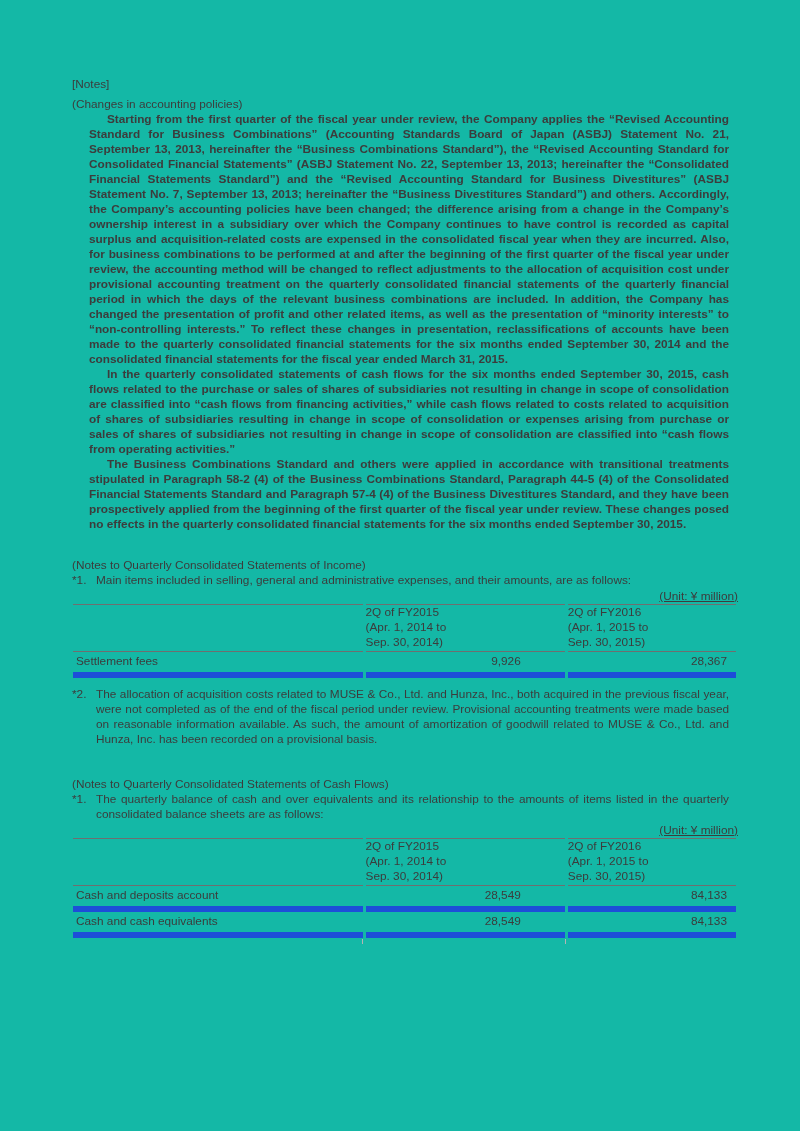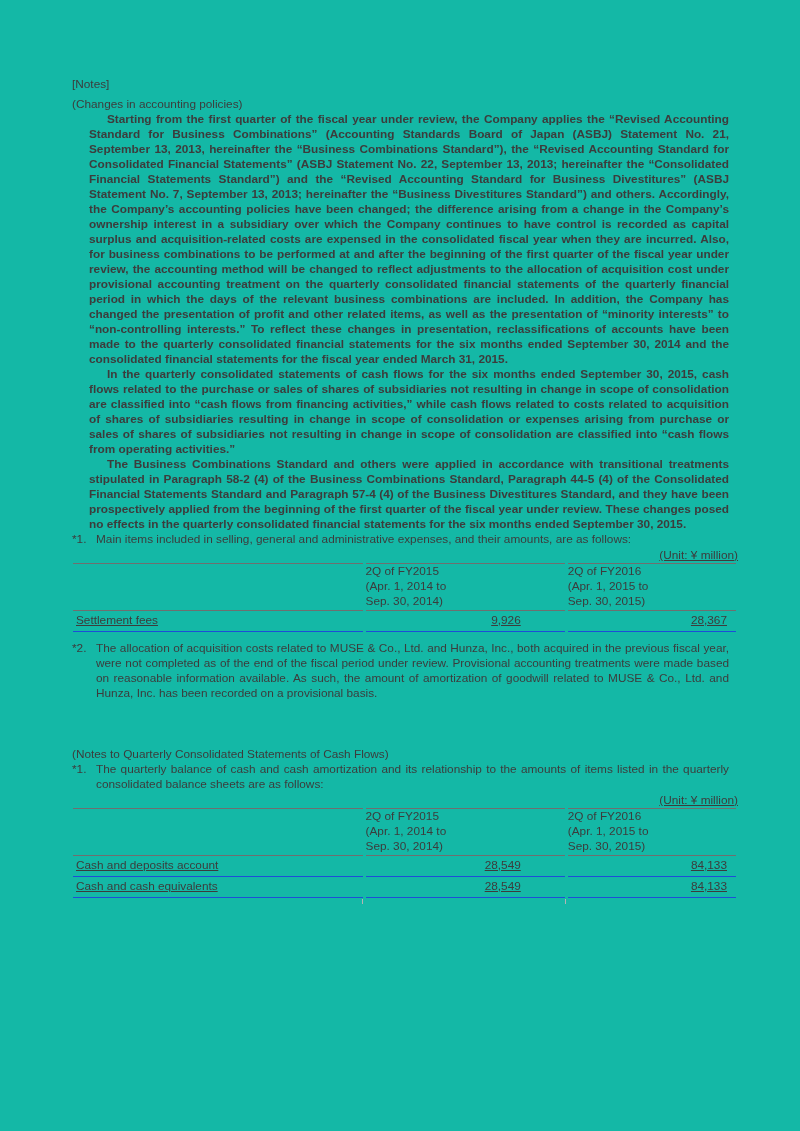"(Notes to Quarterly Consolidated Statements of Income)" p.section-heading { html: none -> <p>(Notes to Quarterly Consolidated Statements of Income)</p> }
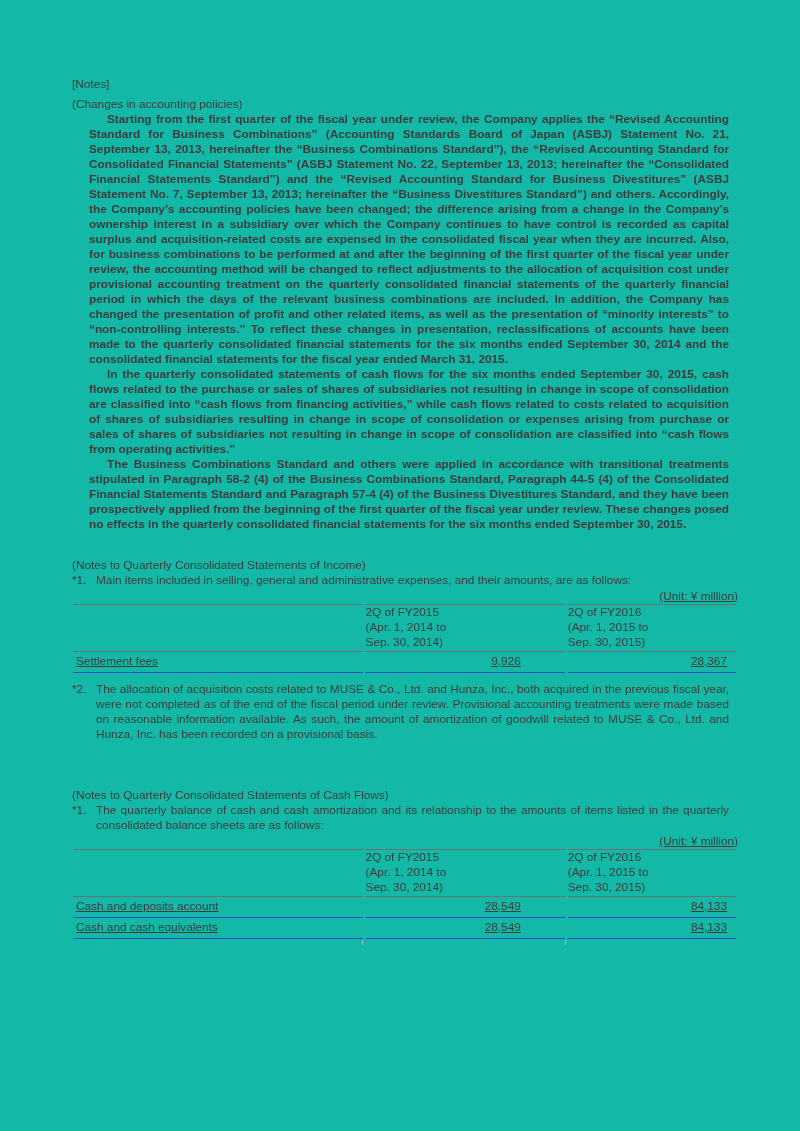"Settlement fees" table.fin td { border-bottom: 1px solid #1d4ed8 -> 6px solid #1d4ed8; text-decoration: underline -> none }
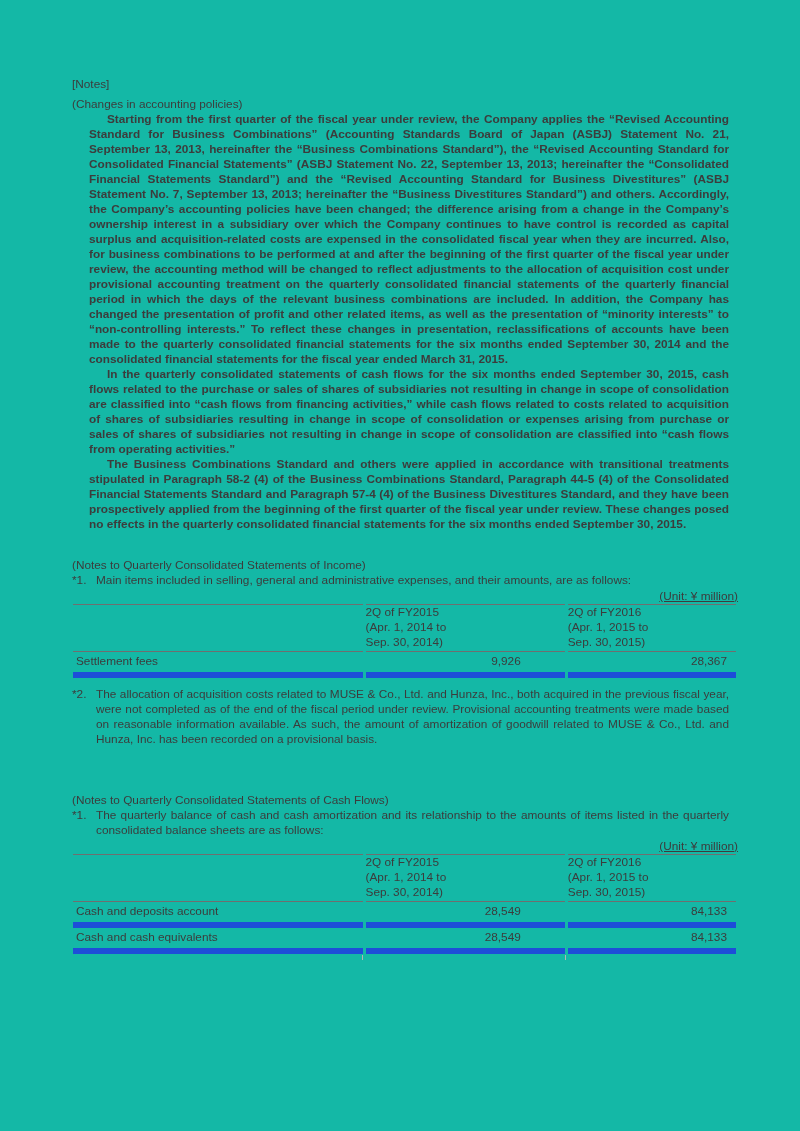"(Notes to Quarterly Consolidated Statements of Cash" .mt-cash { margin-top: 46px -> 30px }
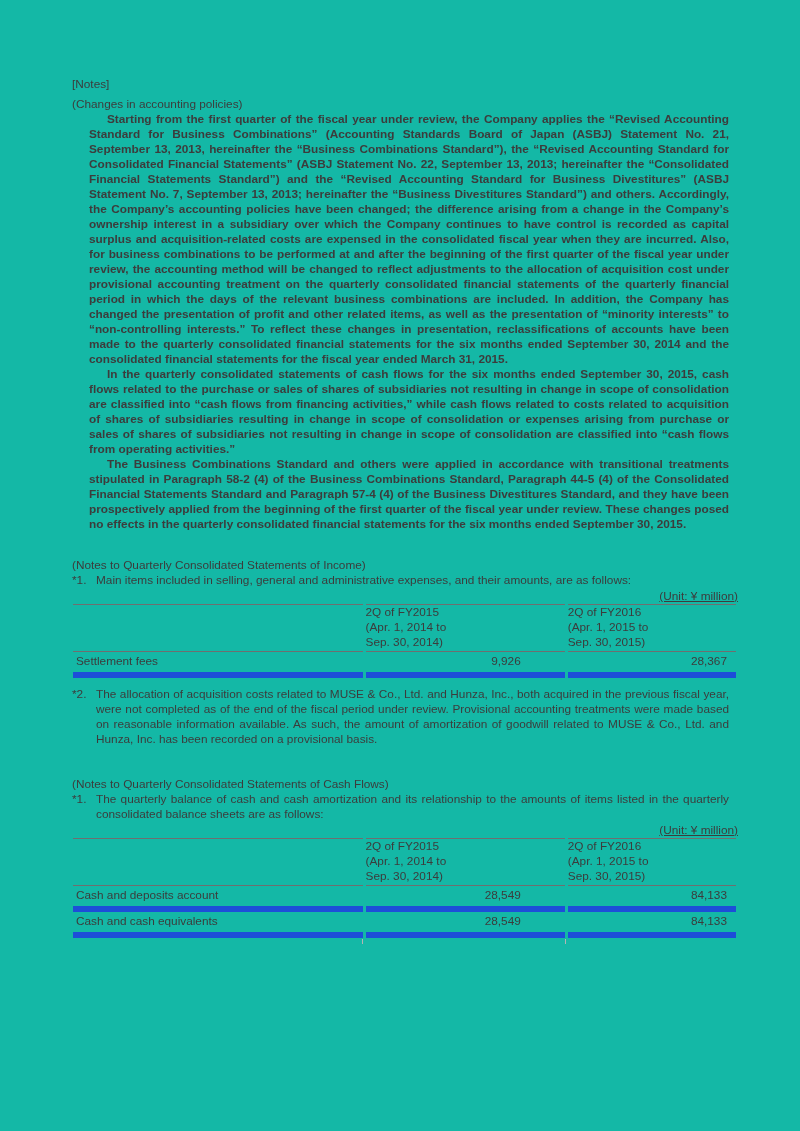"The quarterly balance of cash" span.ntext { text: cash amortization -> over equivalents }
